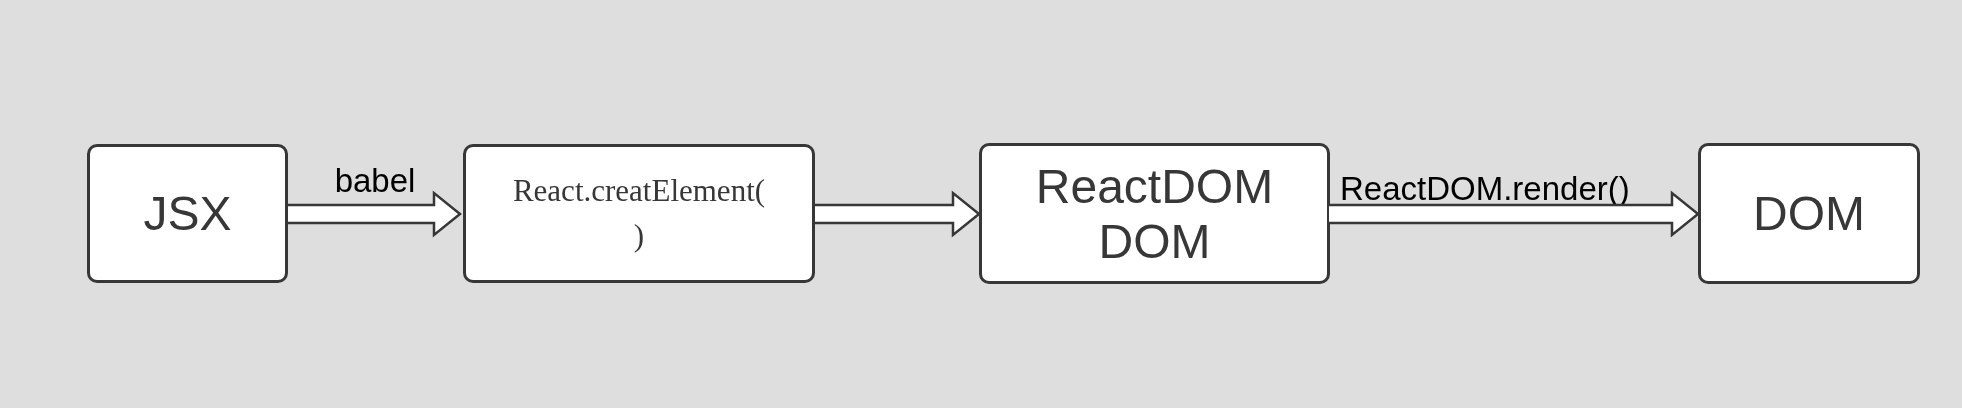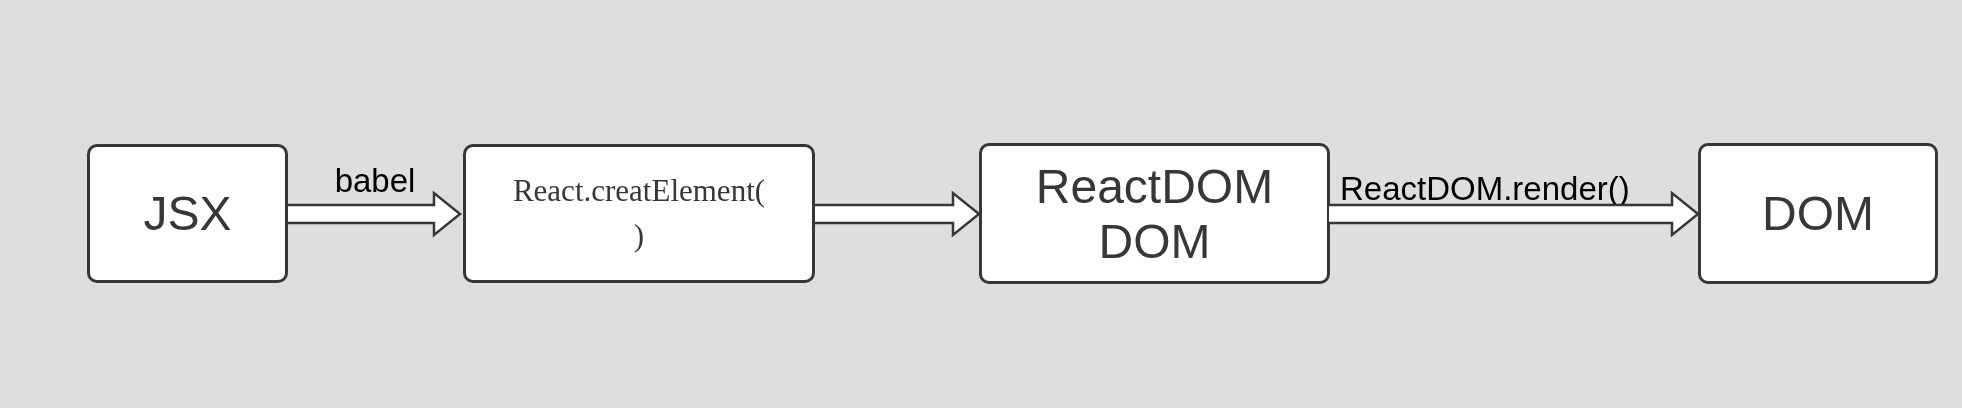"DOM" #node-dom { width: 240px -> 222px }
